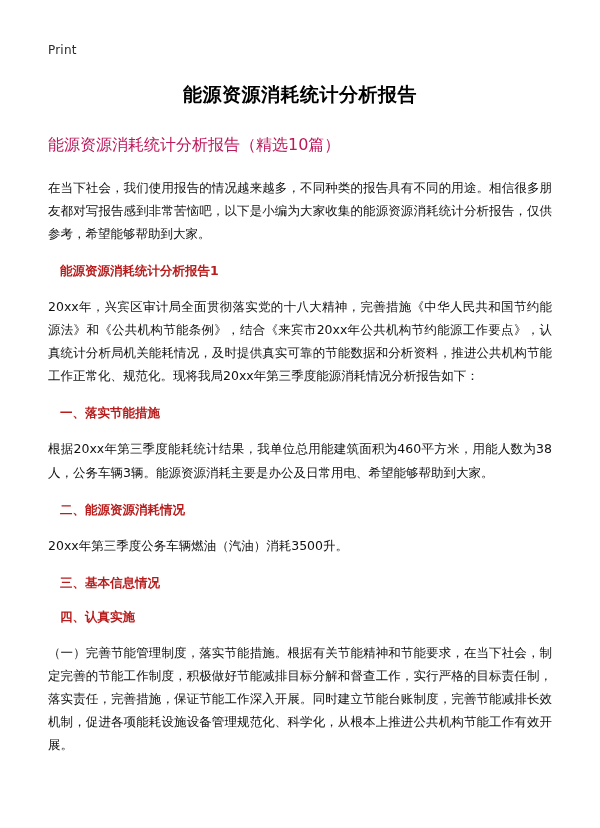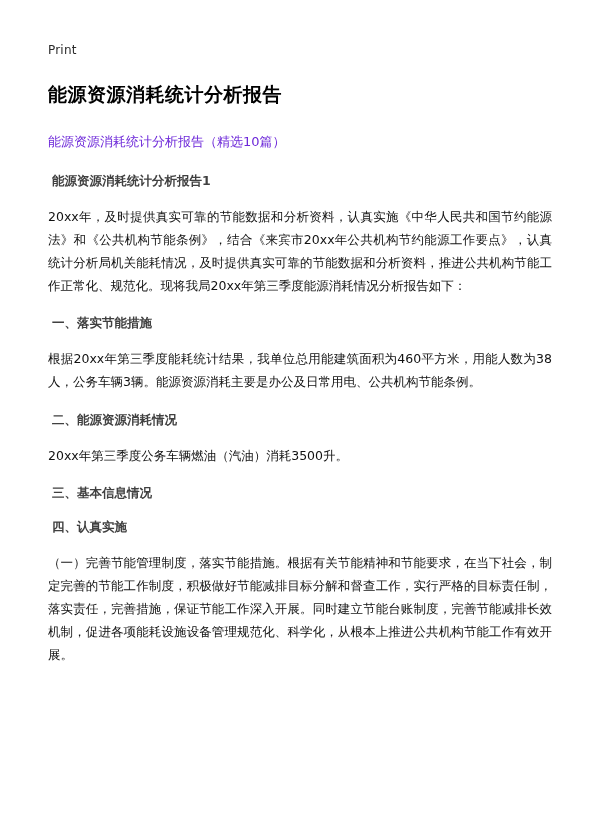"能源资源消耗统计分析报告" .doc-title { text-align: none -> center }
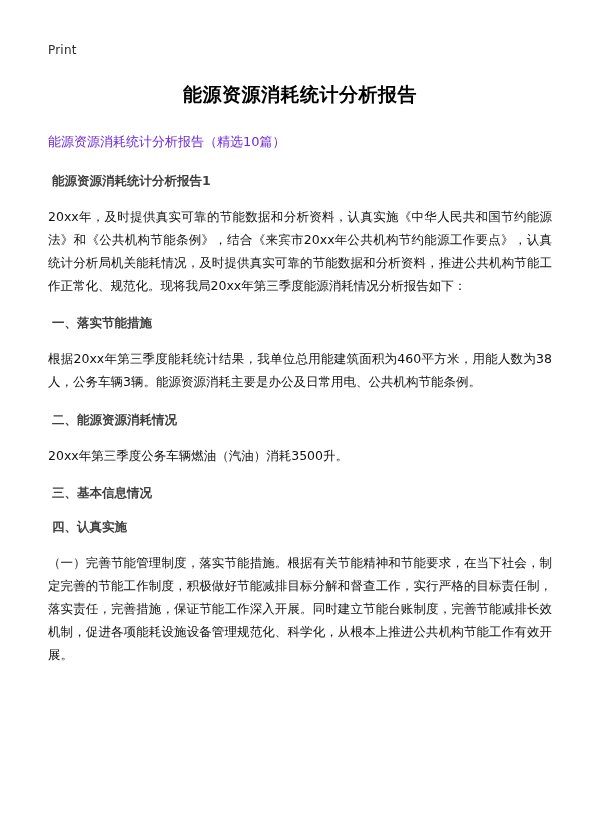"能源资源消耗统计分析报告（精选10篇）" .subtitle { color: #6d28d9 -> #be185d; font-size: 13px -> 16px }
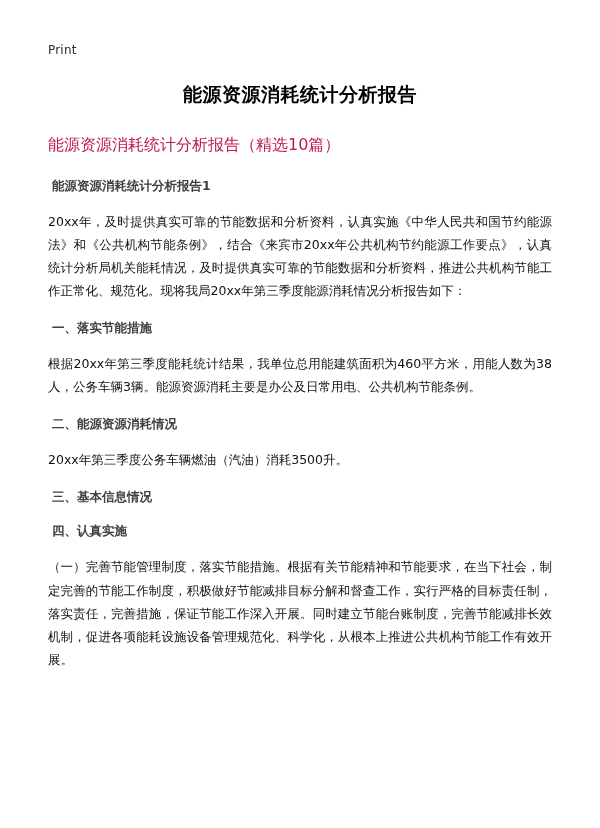"在当下社会，我们使用报告的情况越来越多，不同种类的报告具有不同的用途。相信很多朋" p.body-text { html: none -> <p>在当下社会，我们使用报告的情况越来越多，不同种类的报告具有不同的用途。相信很多朋友都对写报告感到非常苦恼吧，以下是小编为大家收集的能源资源消耗统计分析报告，仅供参考，希望能够帮助到大家。</p> }
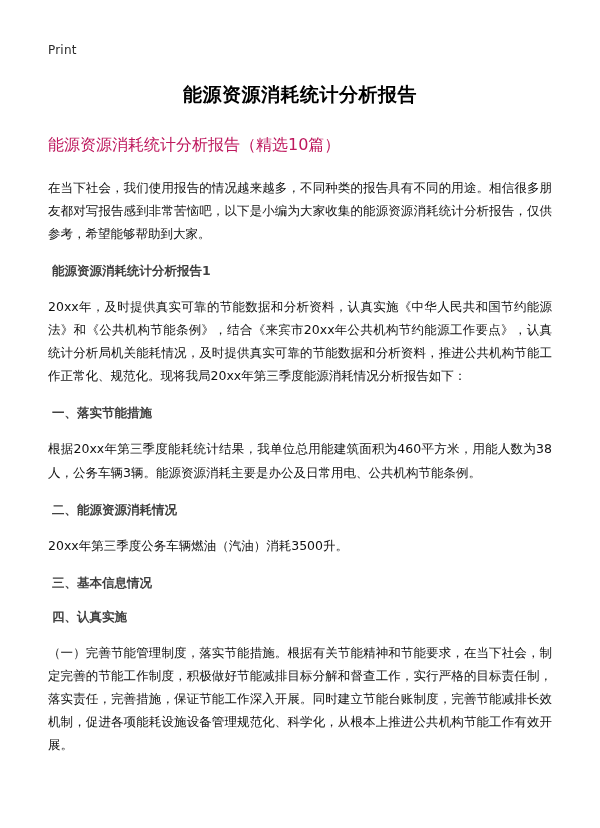"能源资源消耗统计分析报告1" h2.section-heading { color: #404040 -> #b91c1c; margin: 0 0 14px 4px -> 0 0 14px 12px }
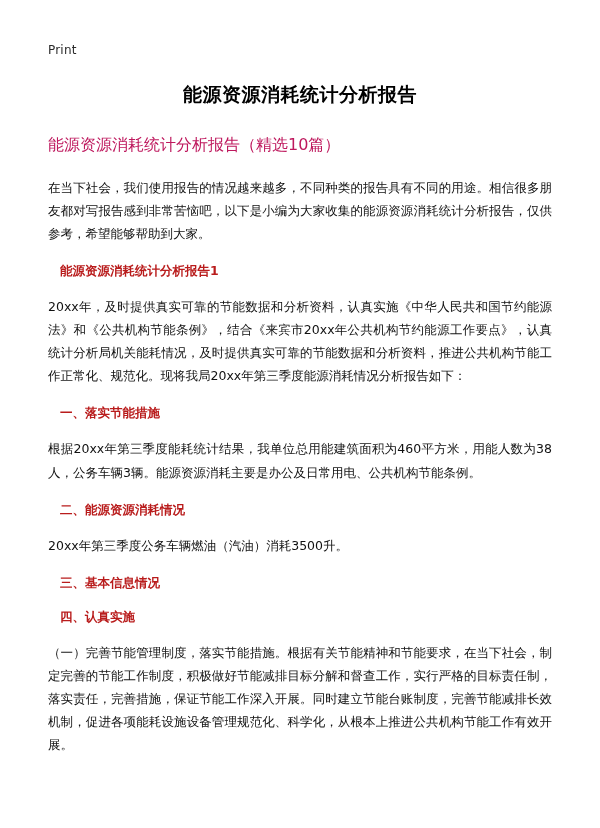"20xx年，及时提供真实可靠的节能数据和分析资料，认真实施《中华人民共和国节约能" p.body-text { text: 及时提供真实可靠的节能数据和分析资料，认真实 -> 兴宾区审计局全面贯彻落实党的十八大精神，完善措 }
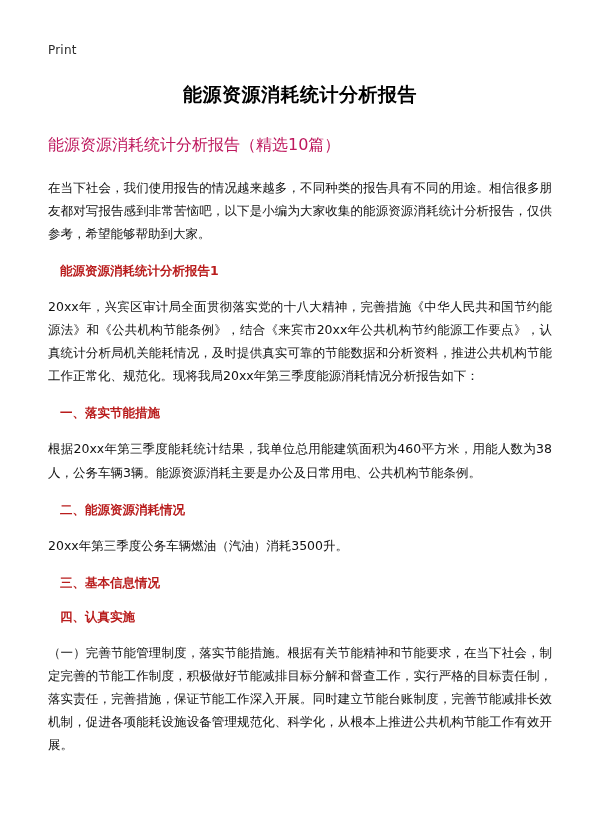"根据20xx年第三季度能耗统计结果，我单位总用能建筑面积为460平方米，用能人数" p.body-text { text: 公共机构节能条例 -> 希望能够帮助到大家 }
